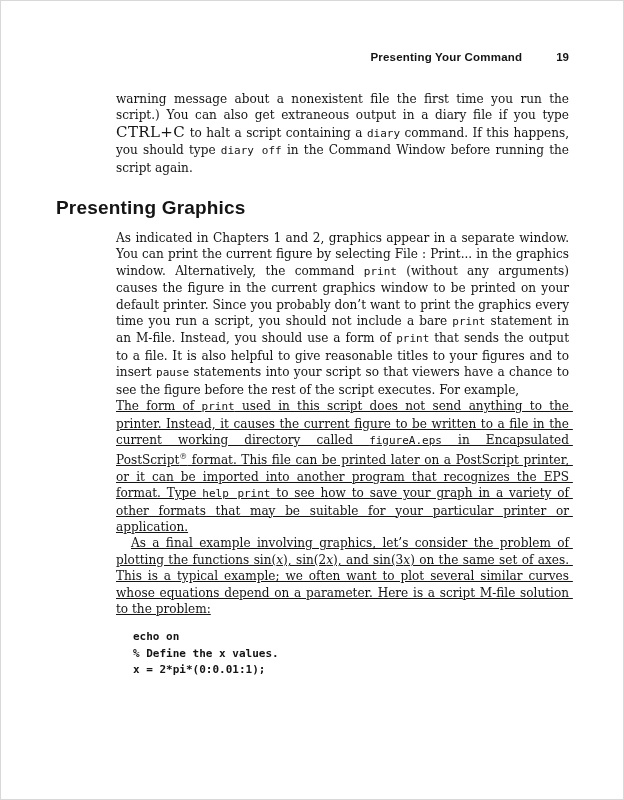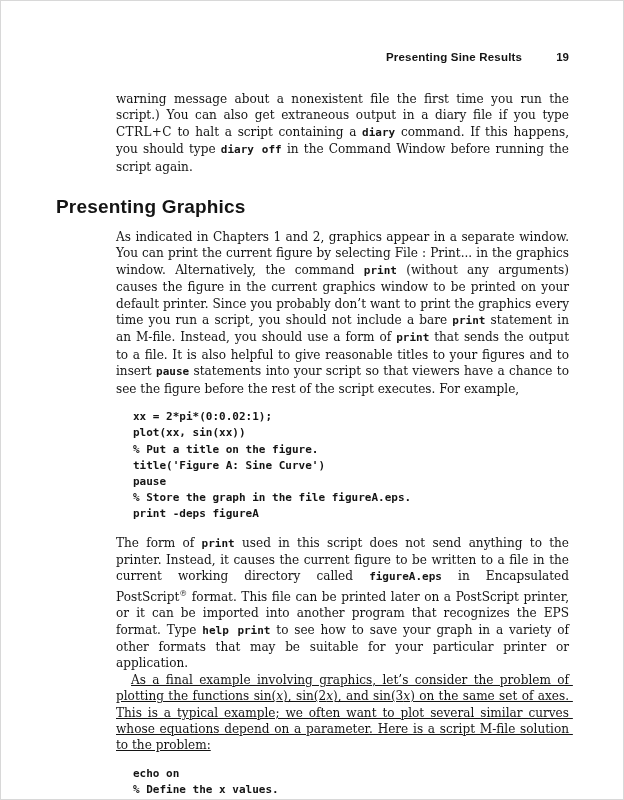"Presenting Sine Results" span.head-title { text: Sine Results -> Your Command }
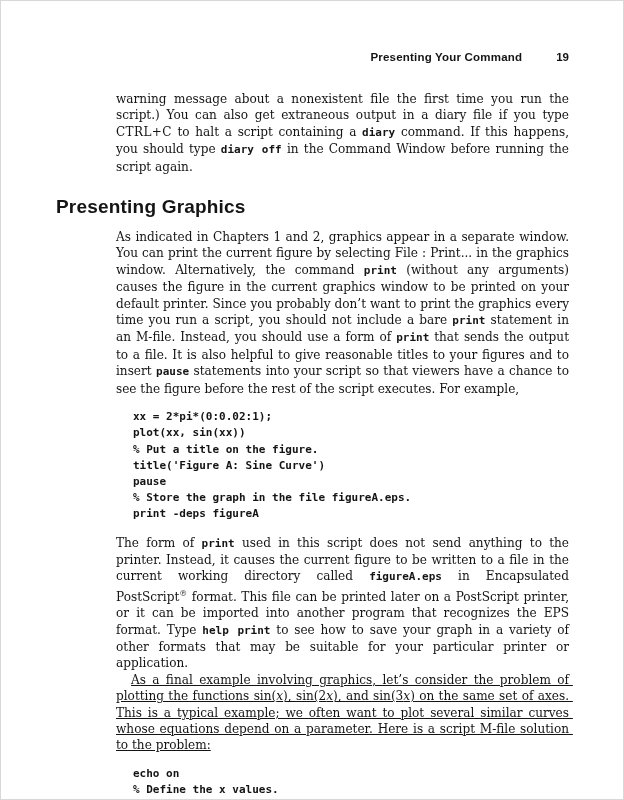"CTRL+C" .seg.smallcaps { font-size: 12px -> 15px }
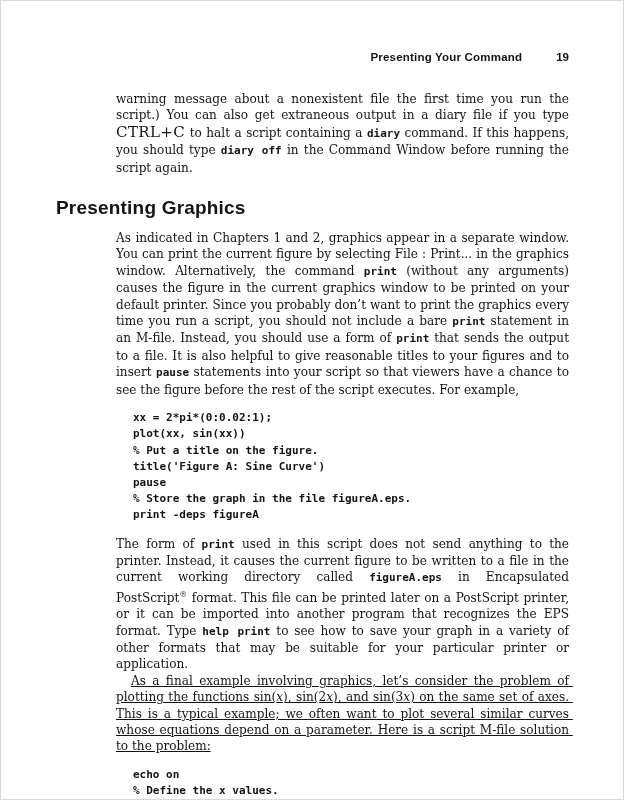"diary" .seg.code { font-weight: bold -> normal }
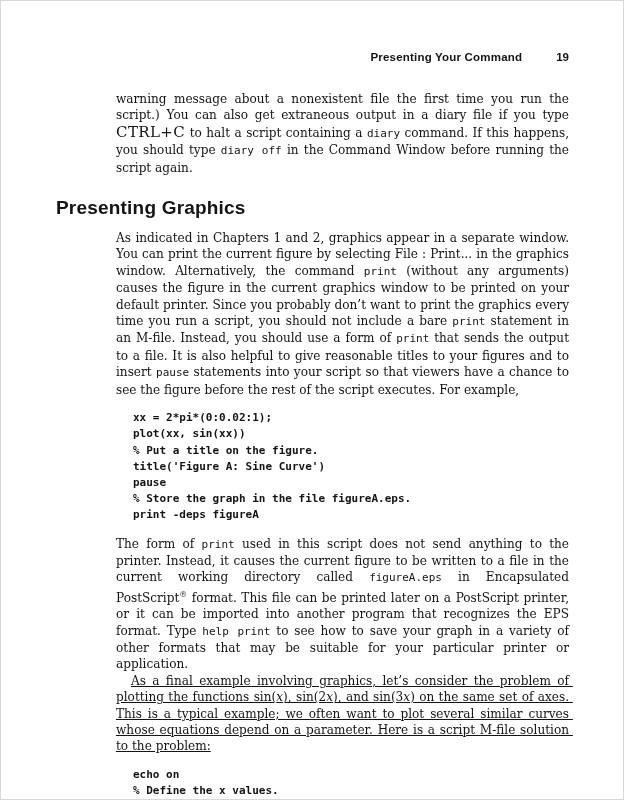"xx = 2*pi*(0:0.02:1);" pre.code-block { html: <pre>xx = 2*pi*(0:0.02:1); plot(xx, sin(xx)) % Put a title on the figure. title('Figure A: Sine Curve') pause % Store the graph in the file figureA.eps. print -deps figureA</pre> -> none }
